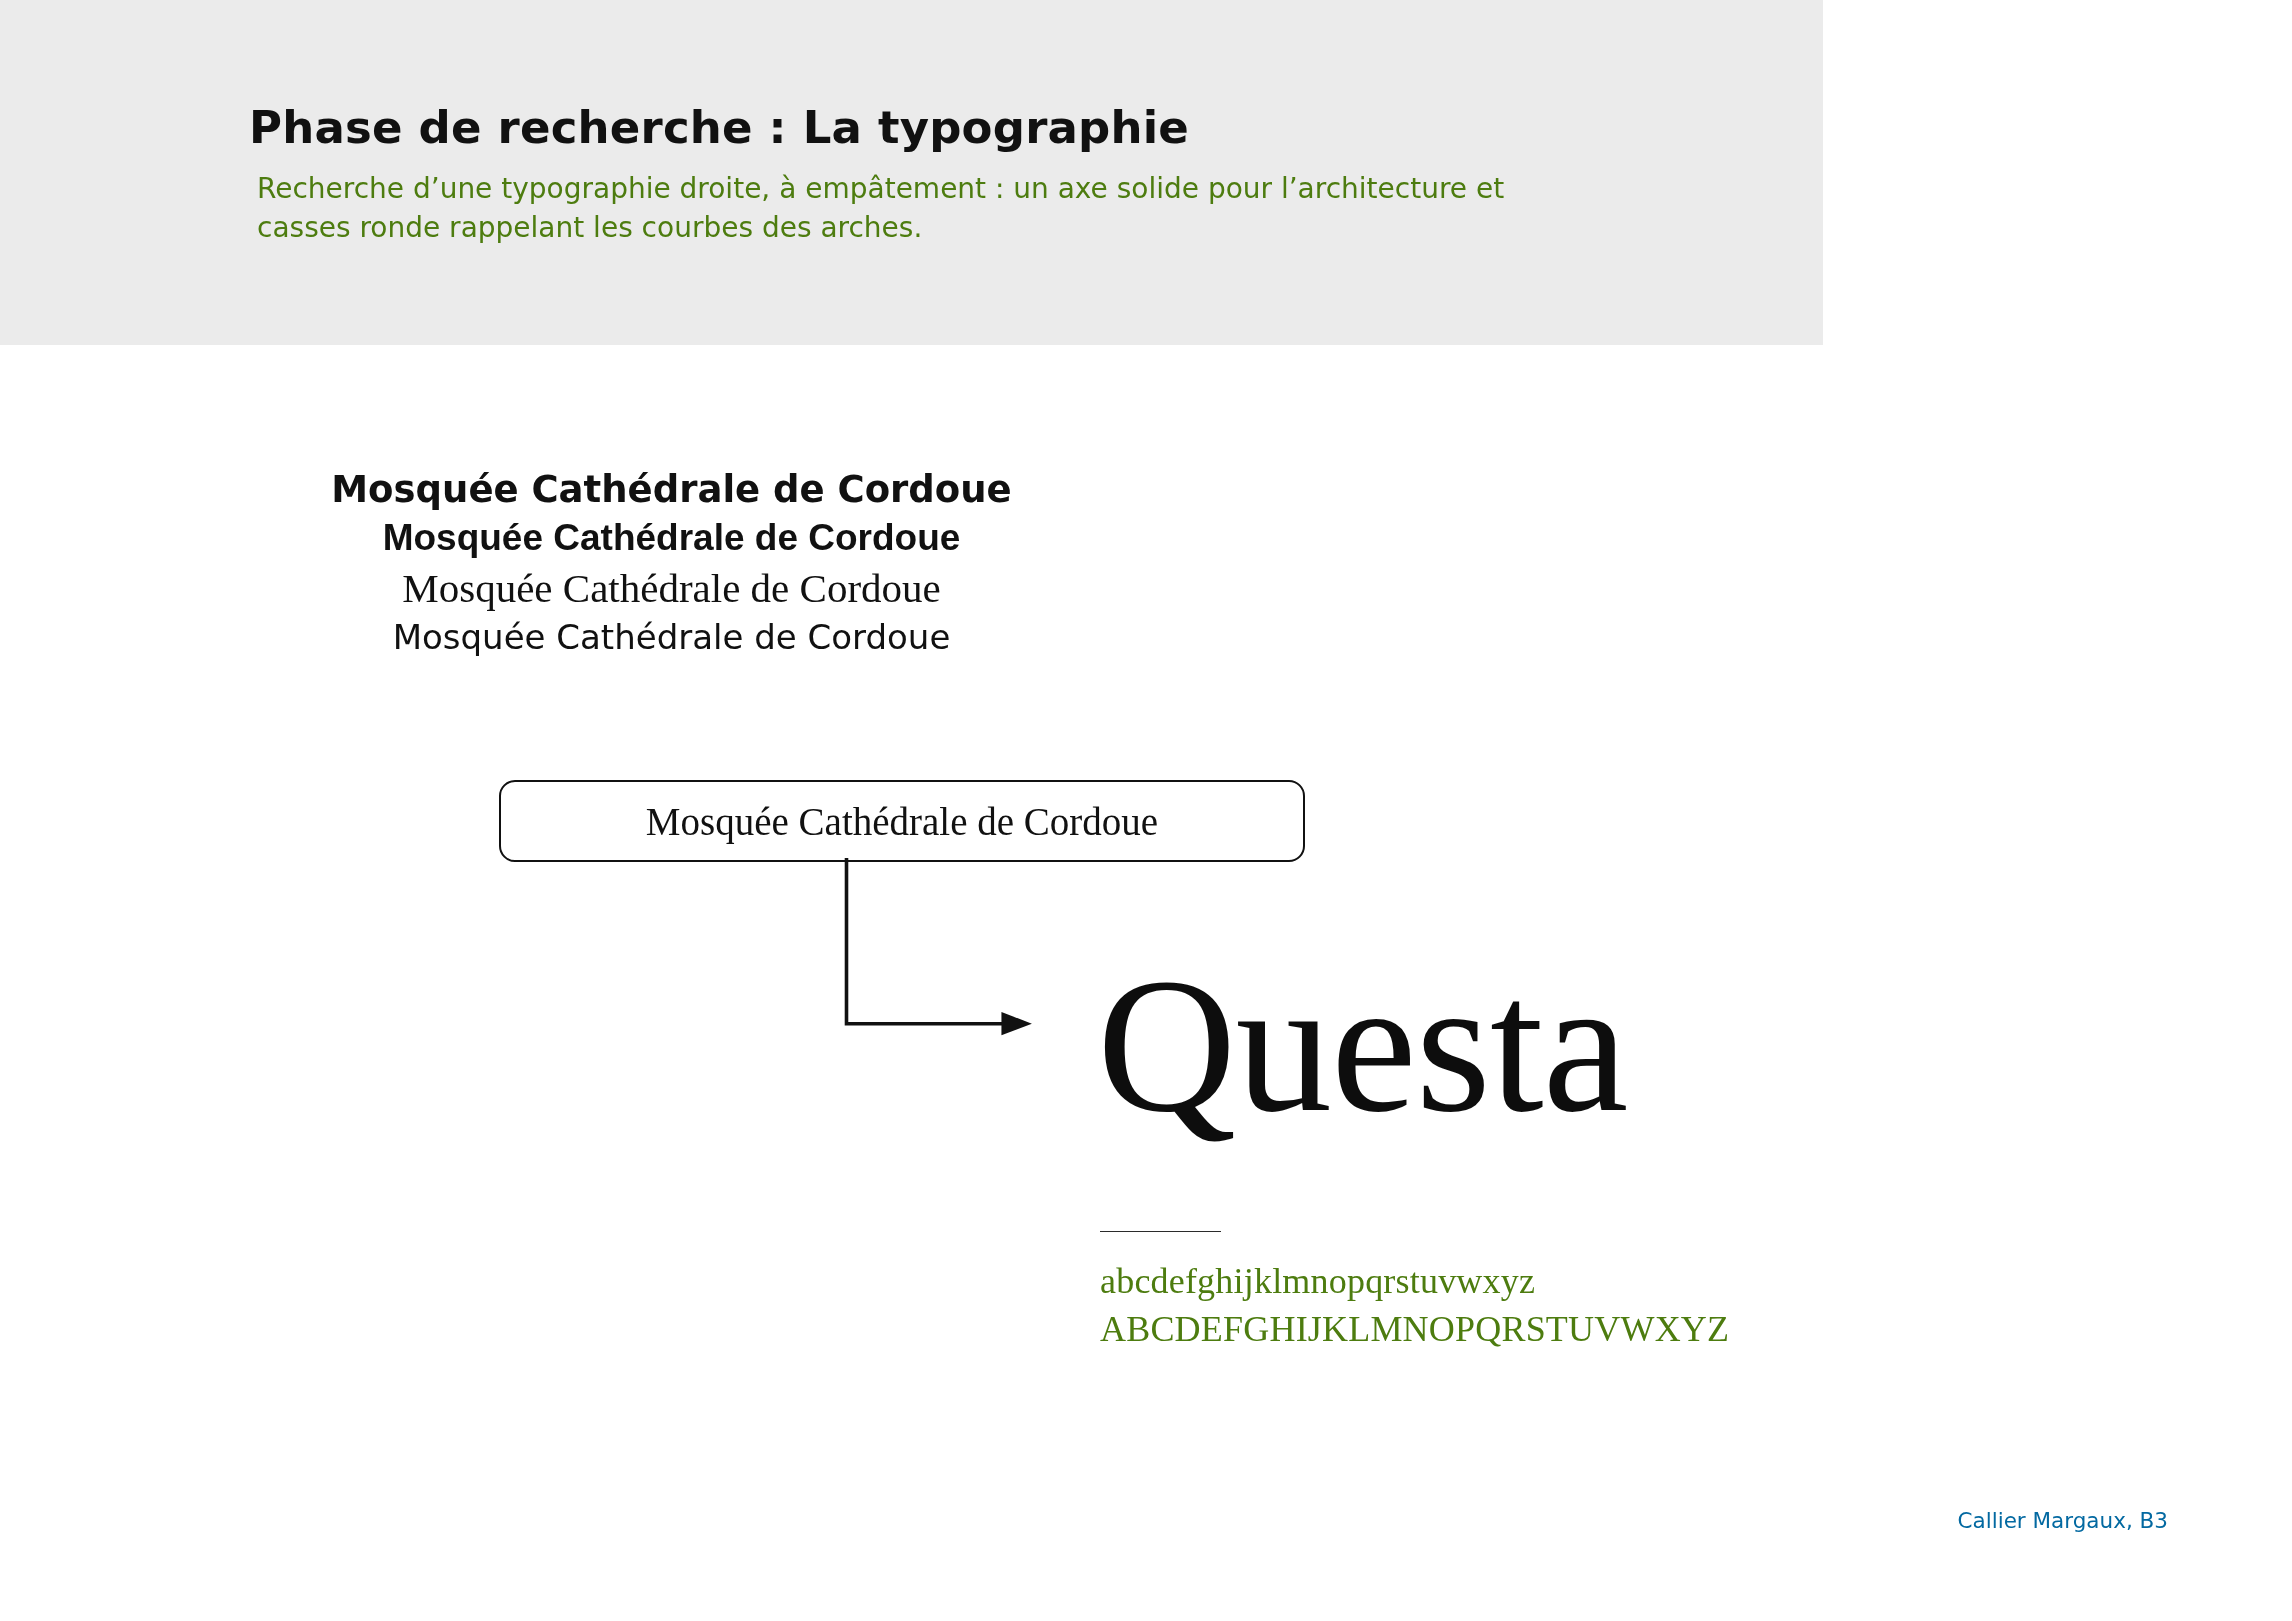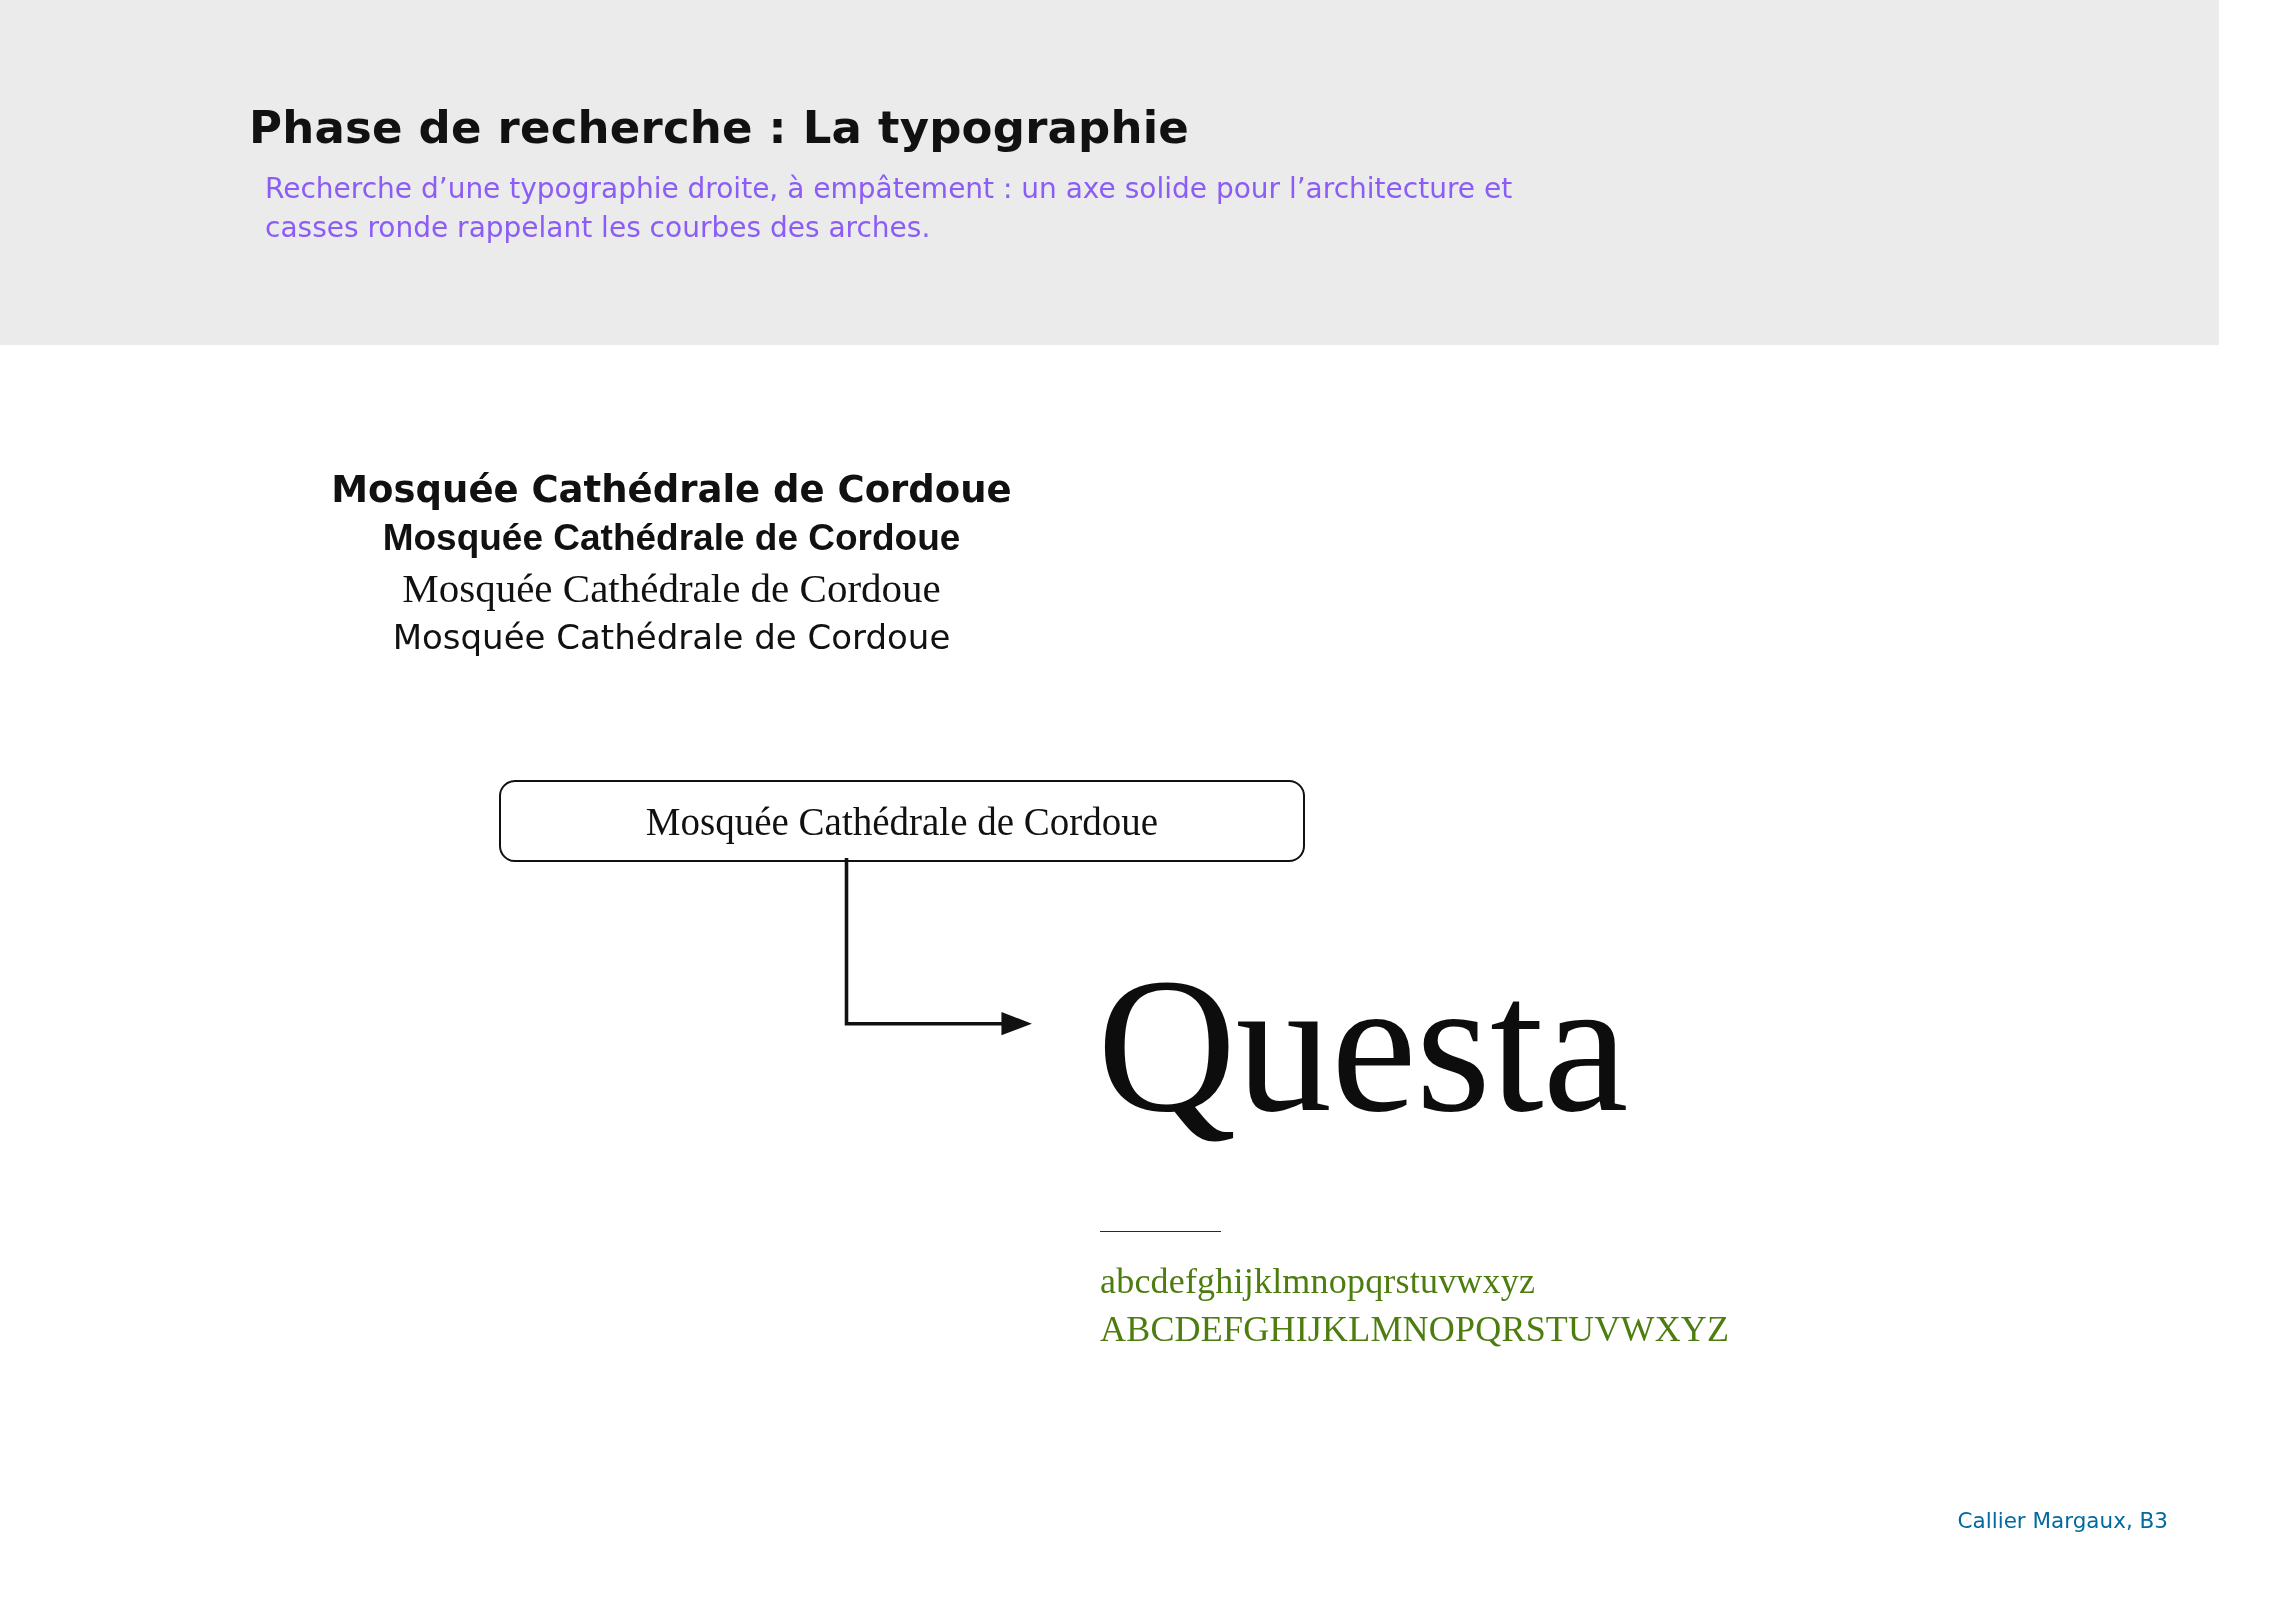"Phase de recherche : La" .header-band { width: 2219px -> 1823px }
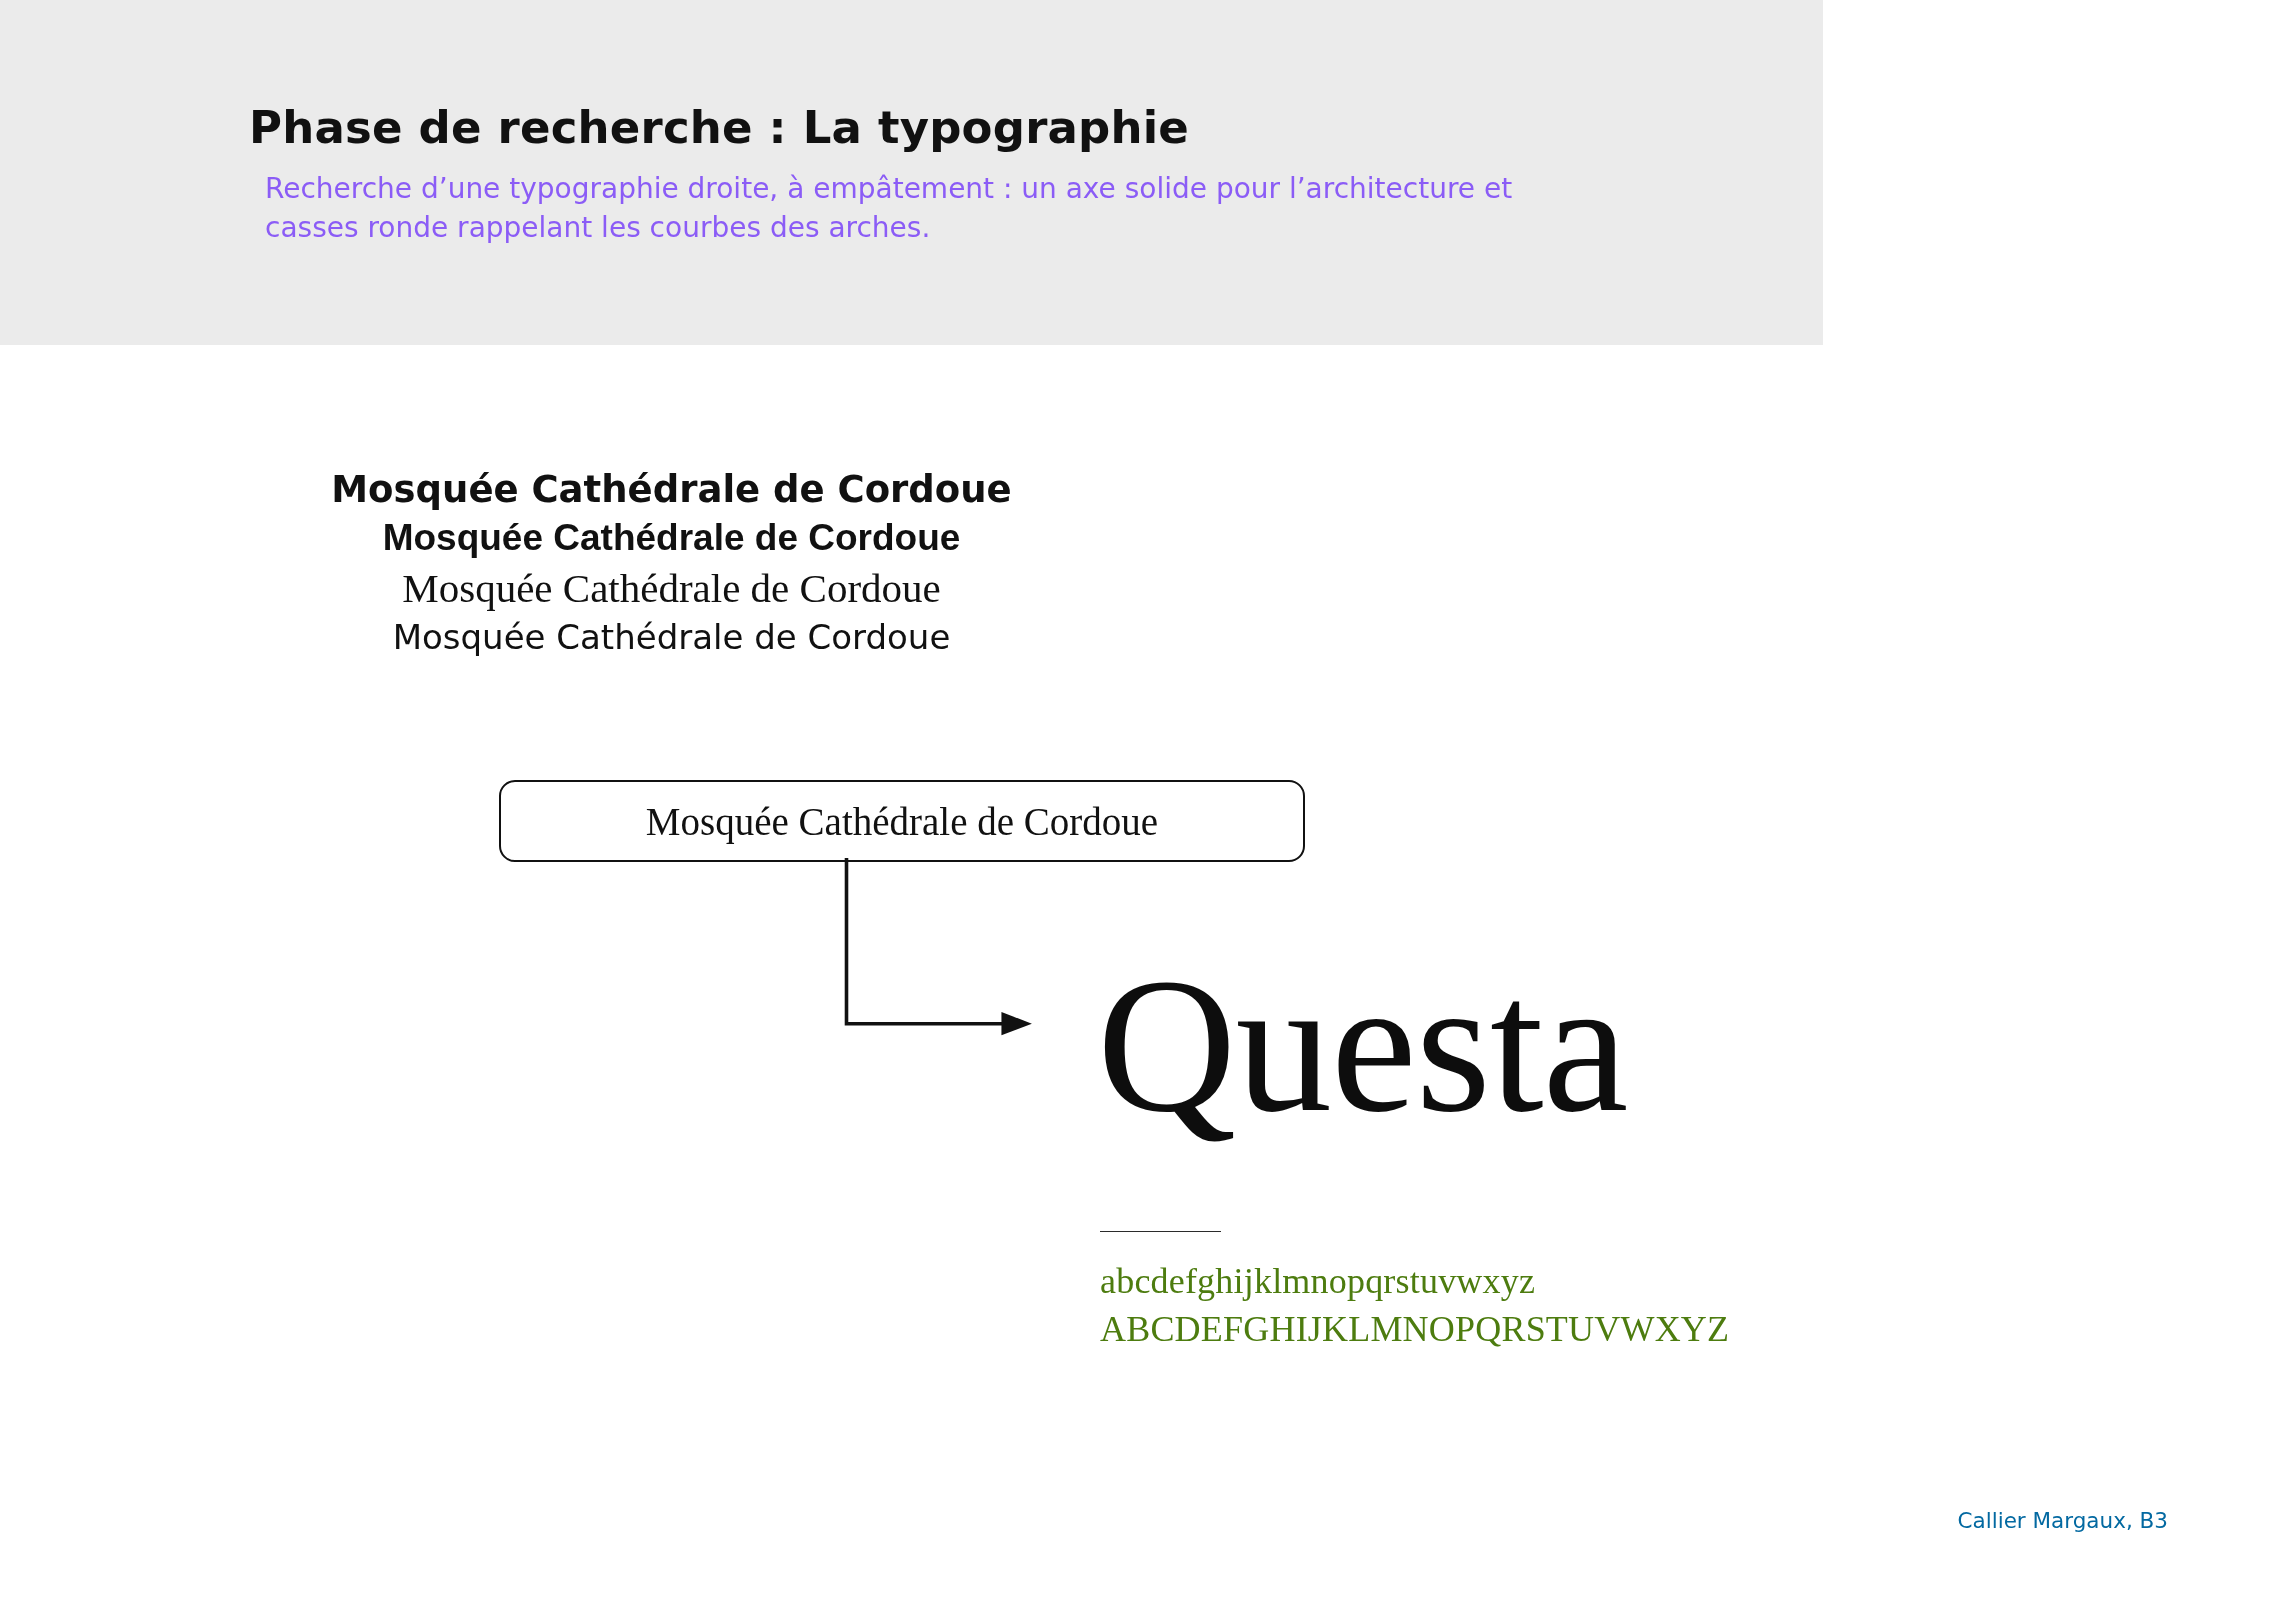"Recherche d’une typographie droite, à" .header-sub { color: #8b5cf6 -> #4d7c0f; margin: 16px -> 8px }
